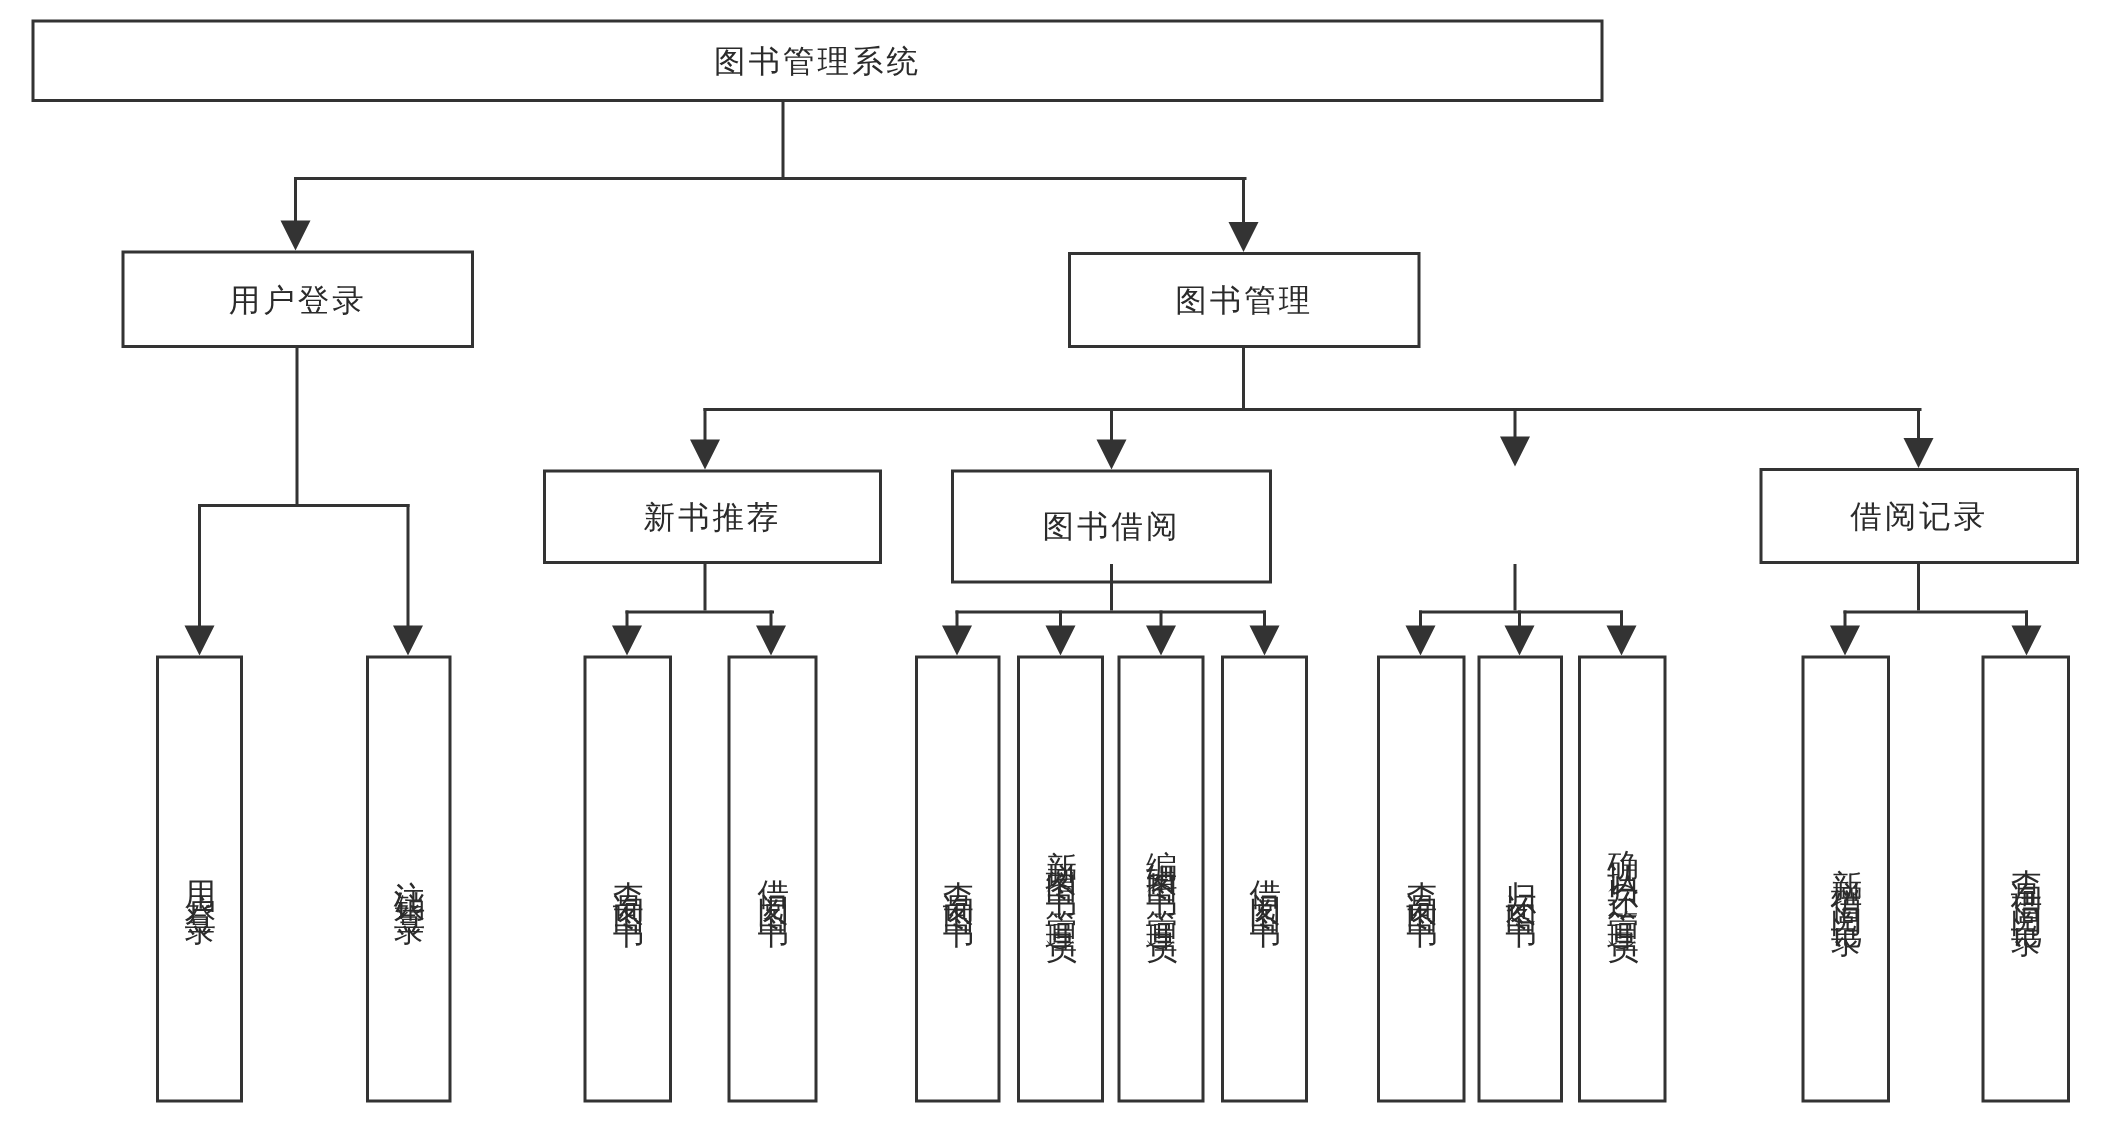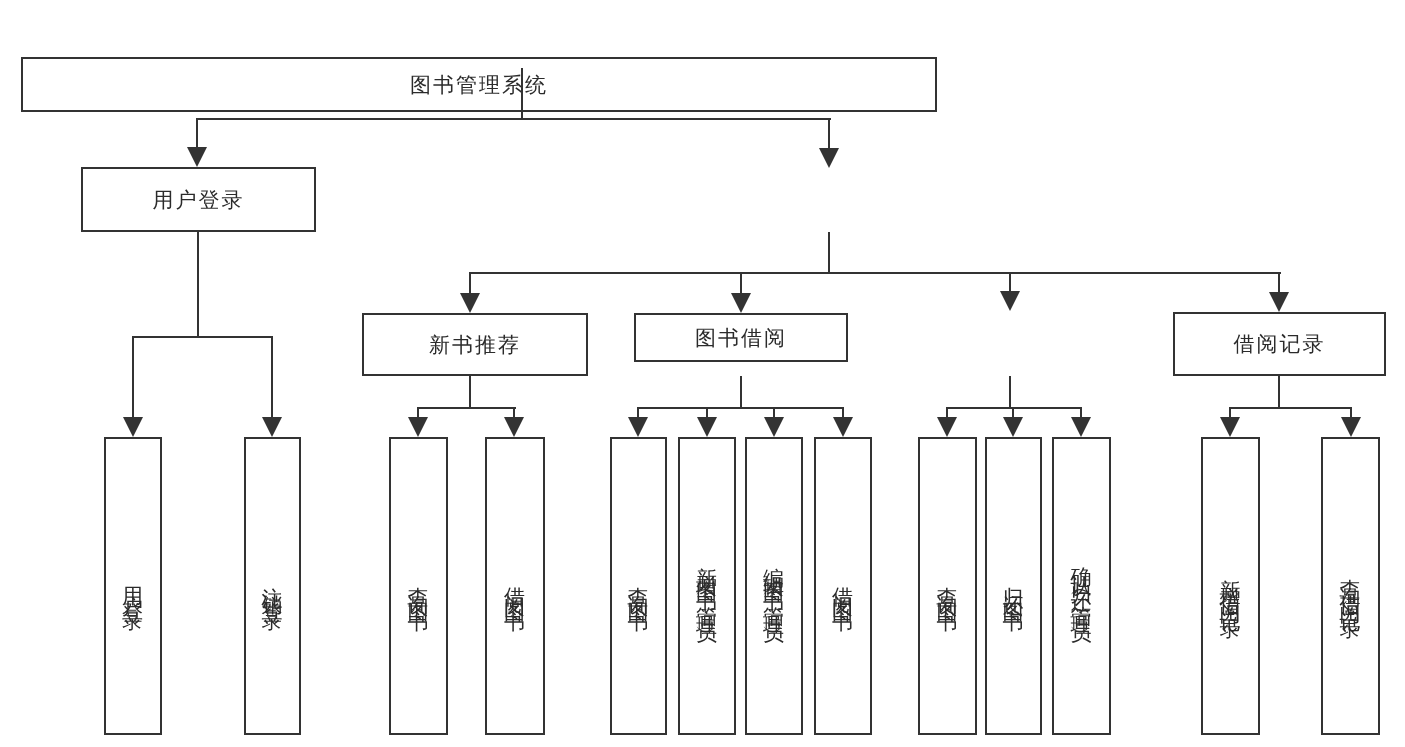"图书管理系统" div.node { margin-top: 44px -> none; width: 916px -> 1048px }
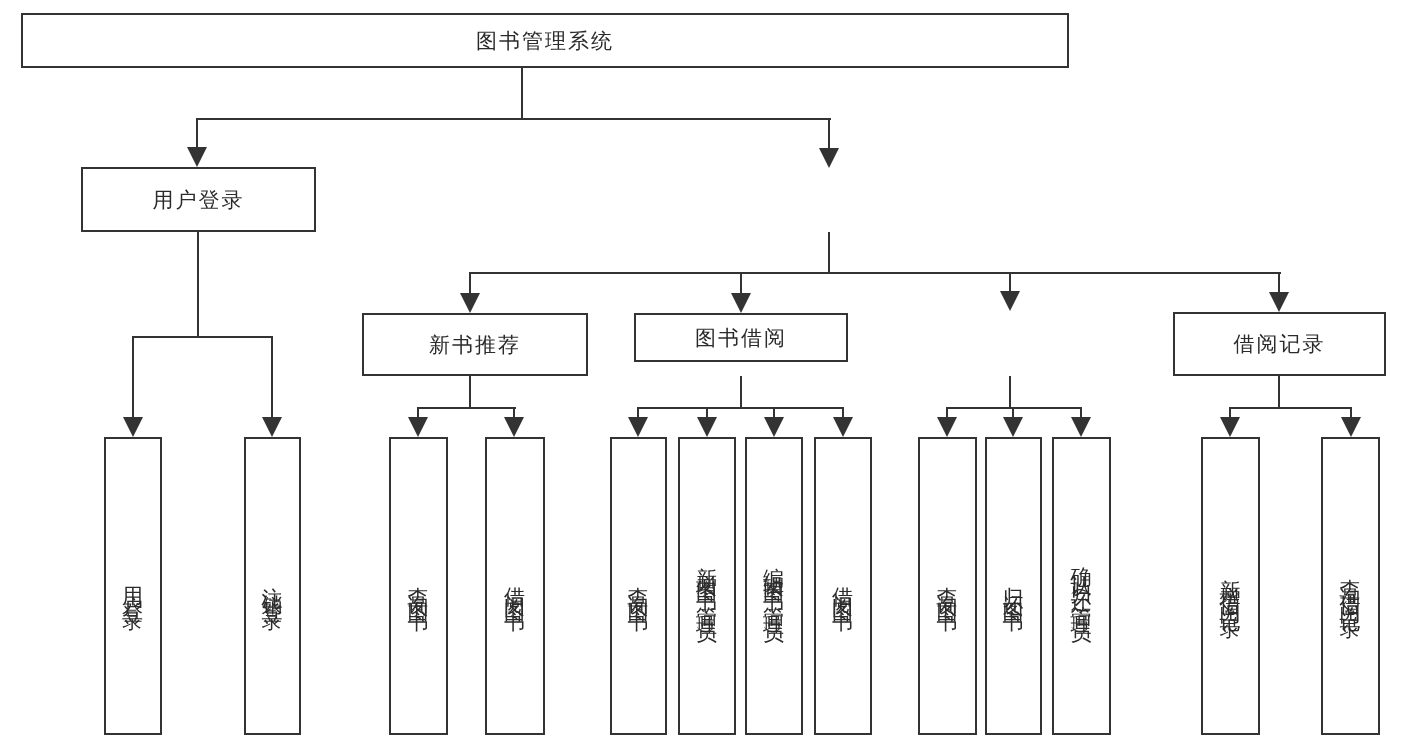"图书管理" div.node { html: none -> <div>图书管理</div> }
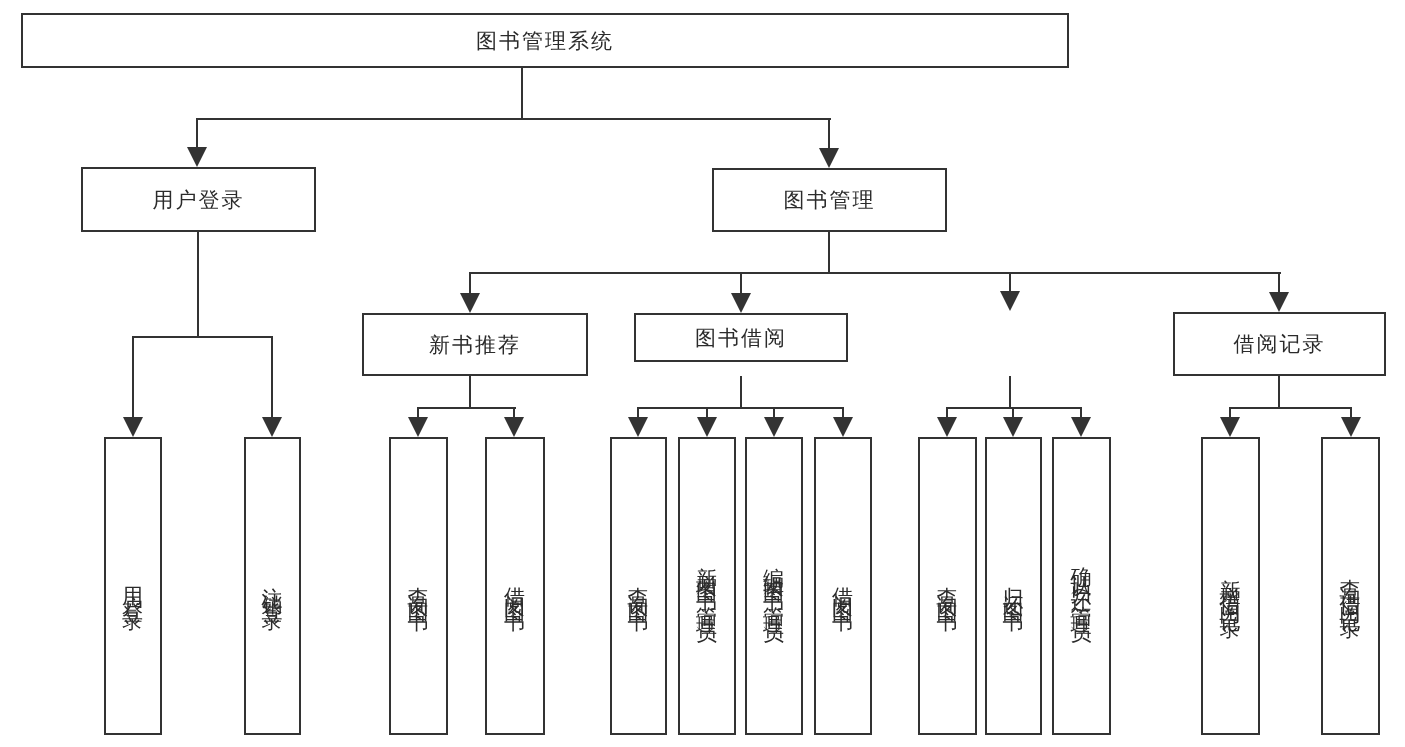"图书借阅" div.node { height: 49px -> 76px }
